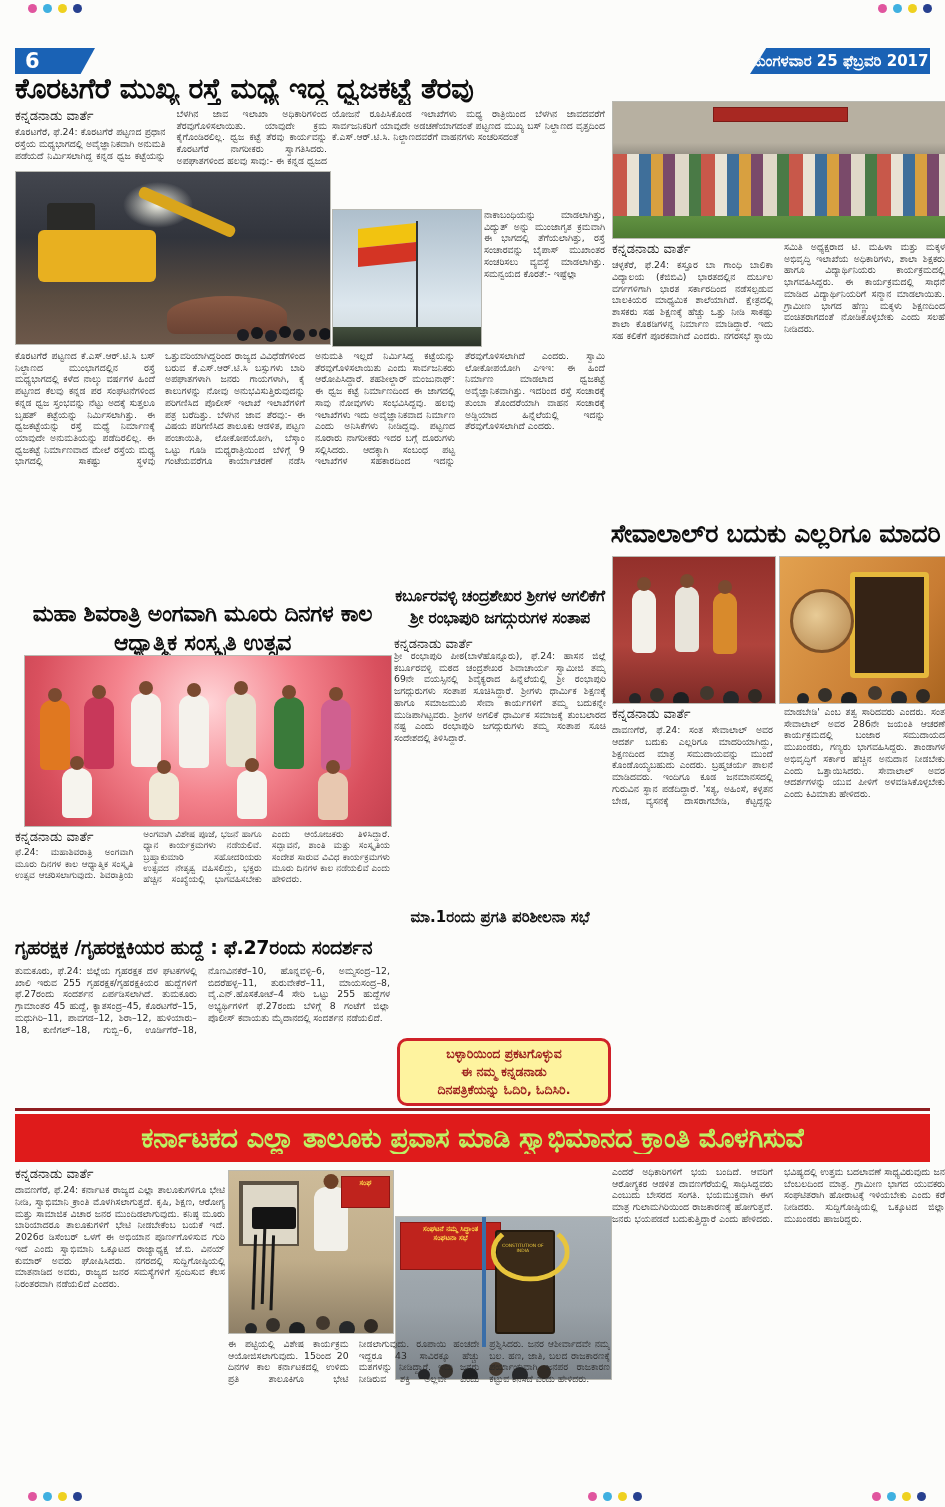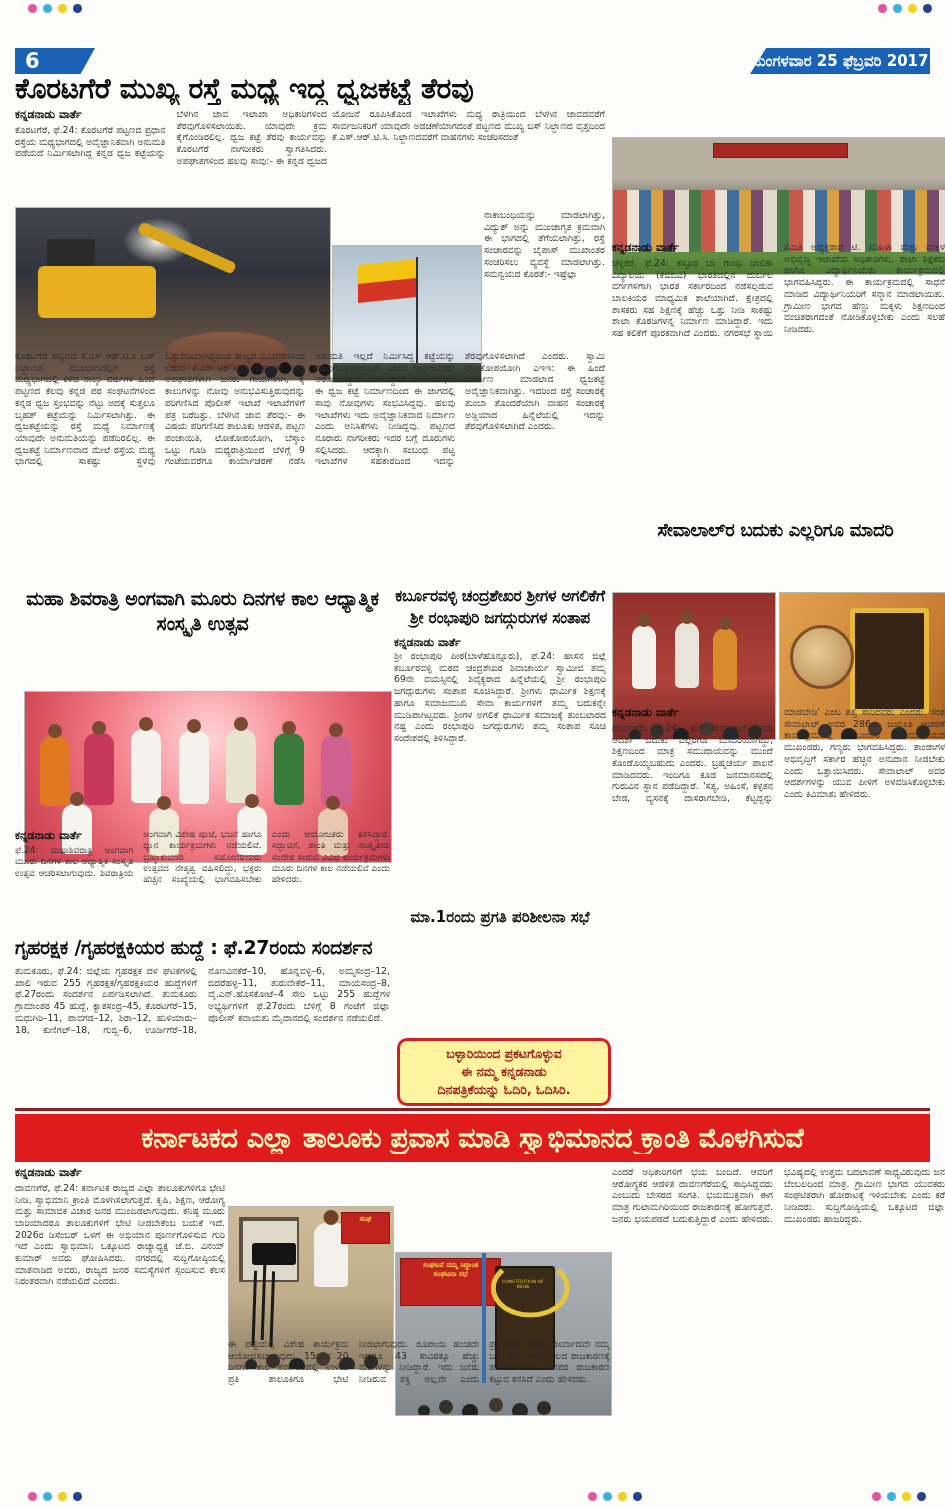"ಕನ್ನಡನಾಡು ವಾರ್ತೆ" .byline { font-size: 11px -> 13px; font-weight: 700 -> 400 }
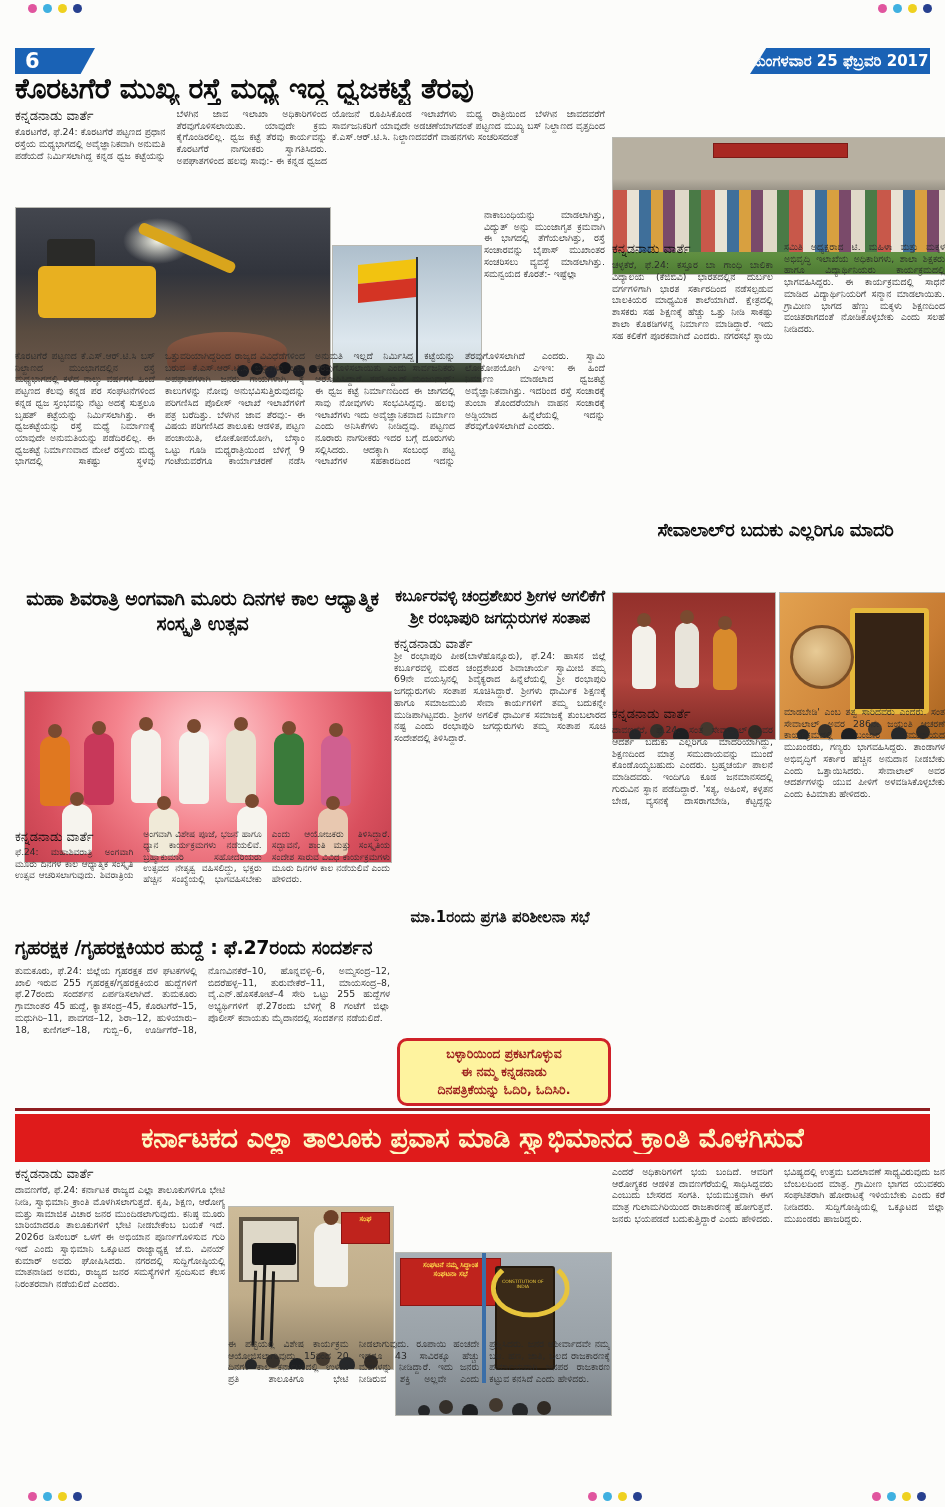"ಸೇವಾಲಾಲ್‌ರ ಬದುಕು ಎಲ್ಲರಿಗೂ ಮಾದರಿ" div.abs { font-size: 18px -> 25px }
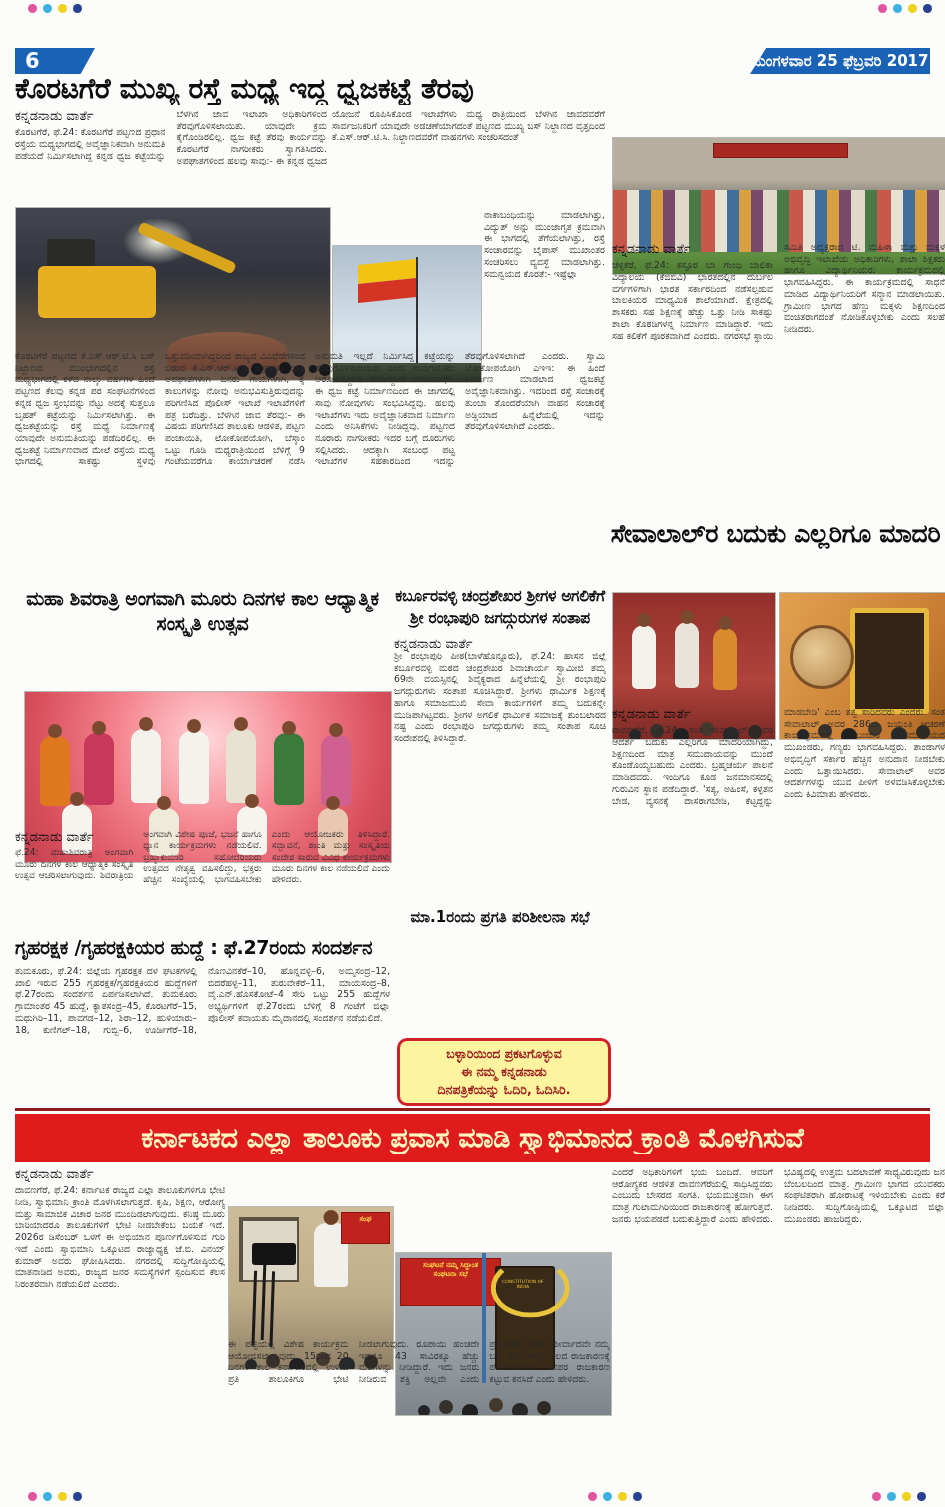"ಮಹಾ ಶಿವರಾತ್ರಿ ಅಂಗವಾಗಿ ಮೂರು ದಿನಗಳ" div.abs { font-size: 19px -> 22px; top: 586px -> 600px }
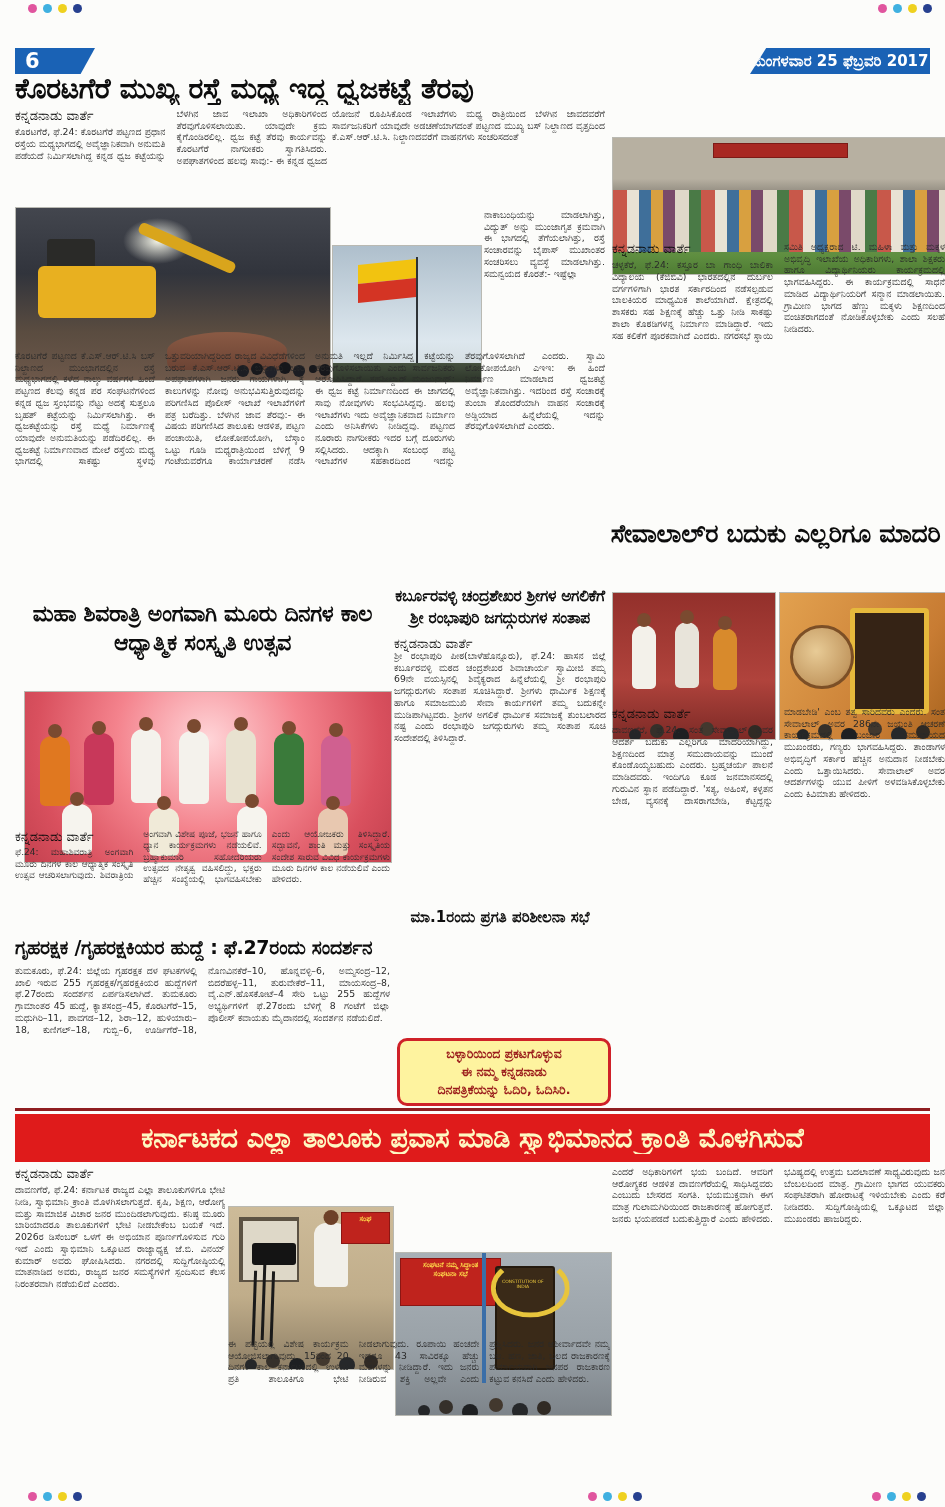"ಕರ್ನಾಟಕದ ಎಲ್ಲಾ ತಾಲೂಕು ಪ್ರವಾಸ ಮಾಡಿ" span.hl { color: #fef9c3 -> #bef264 }
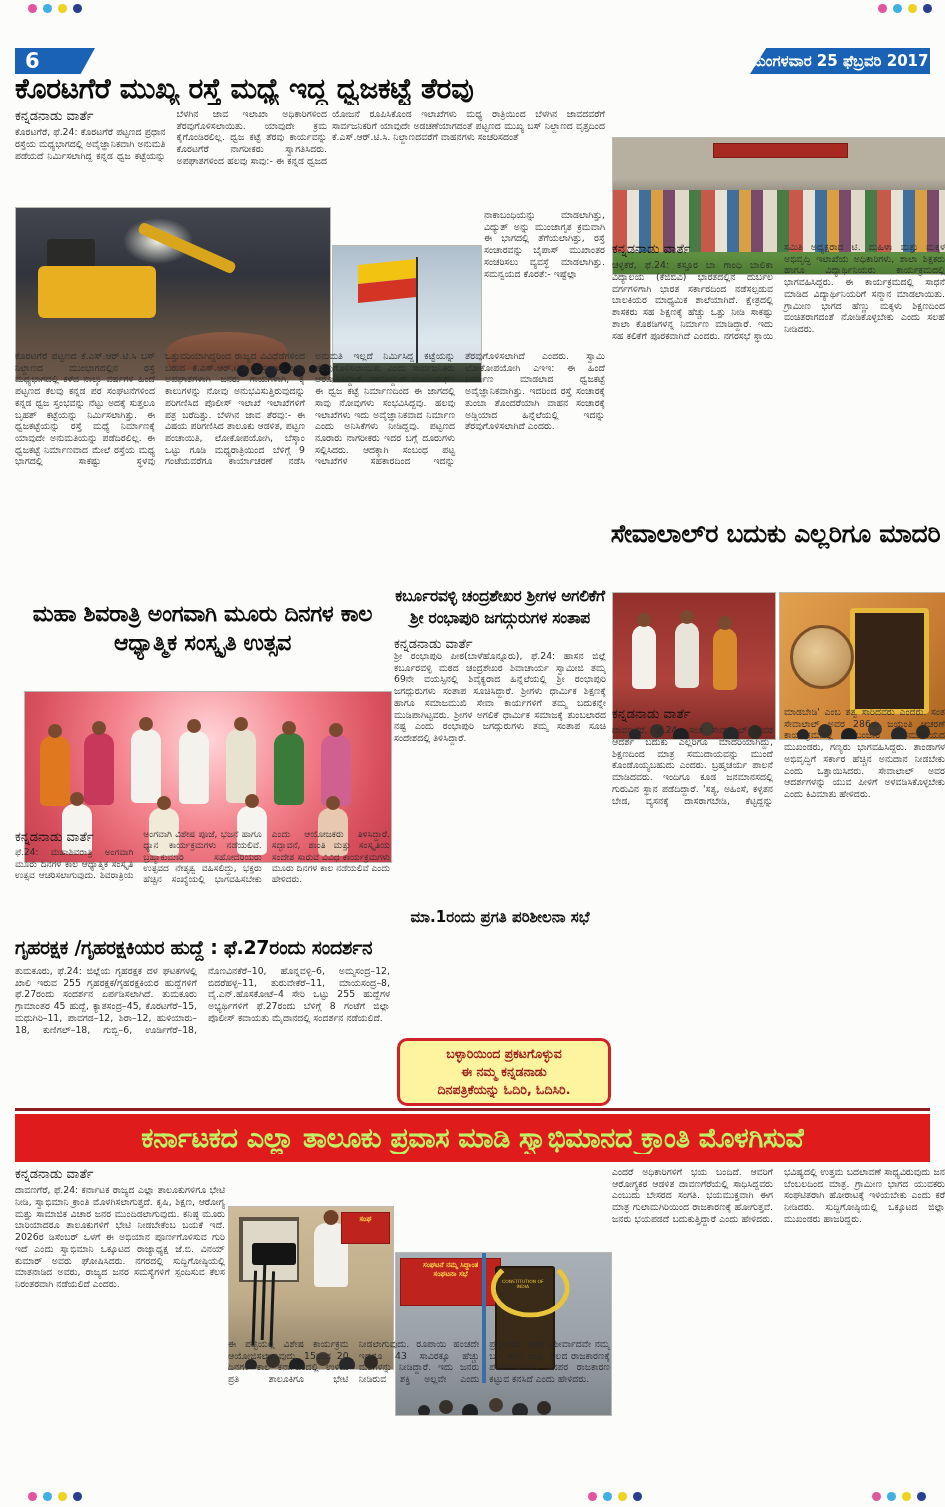"ಸಂಘ" .photo { margin-top: 36px -> none }
